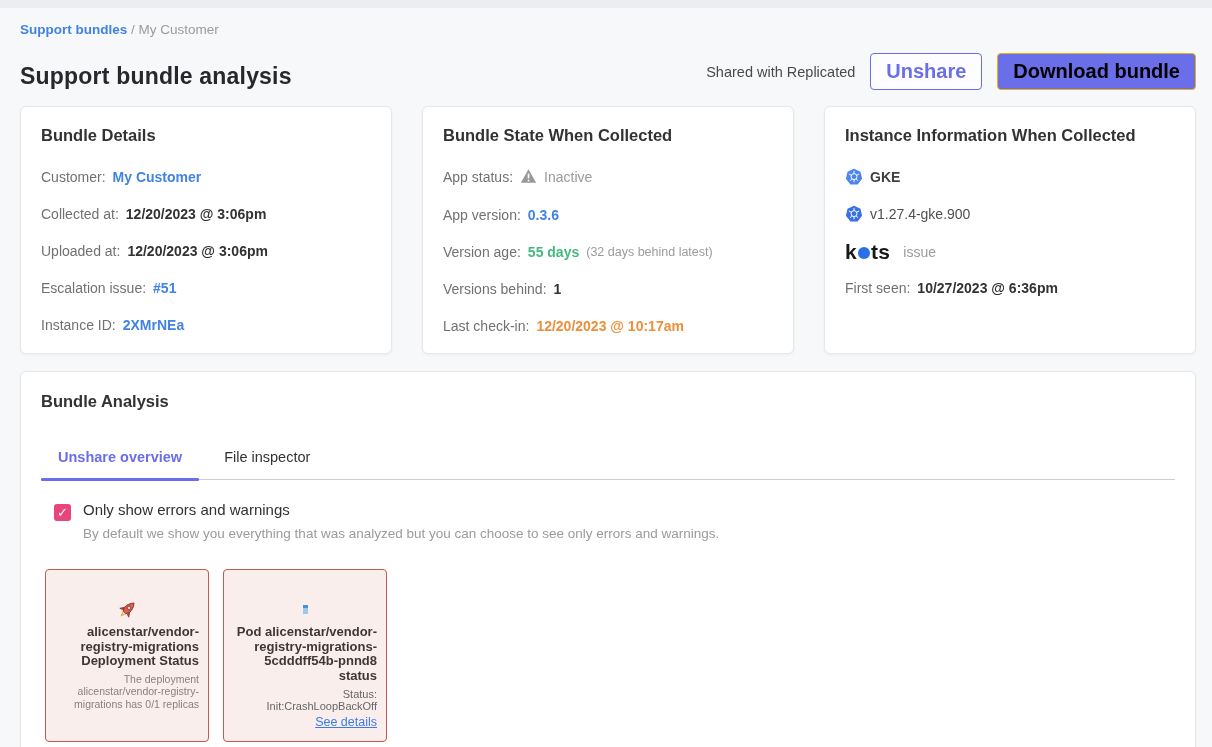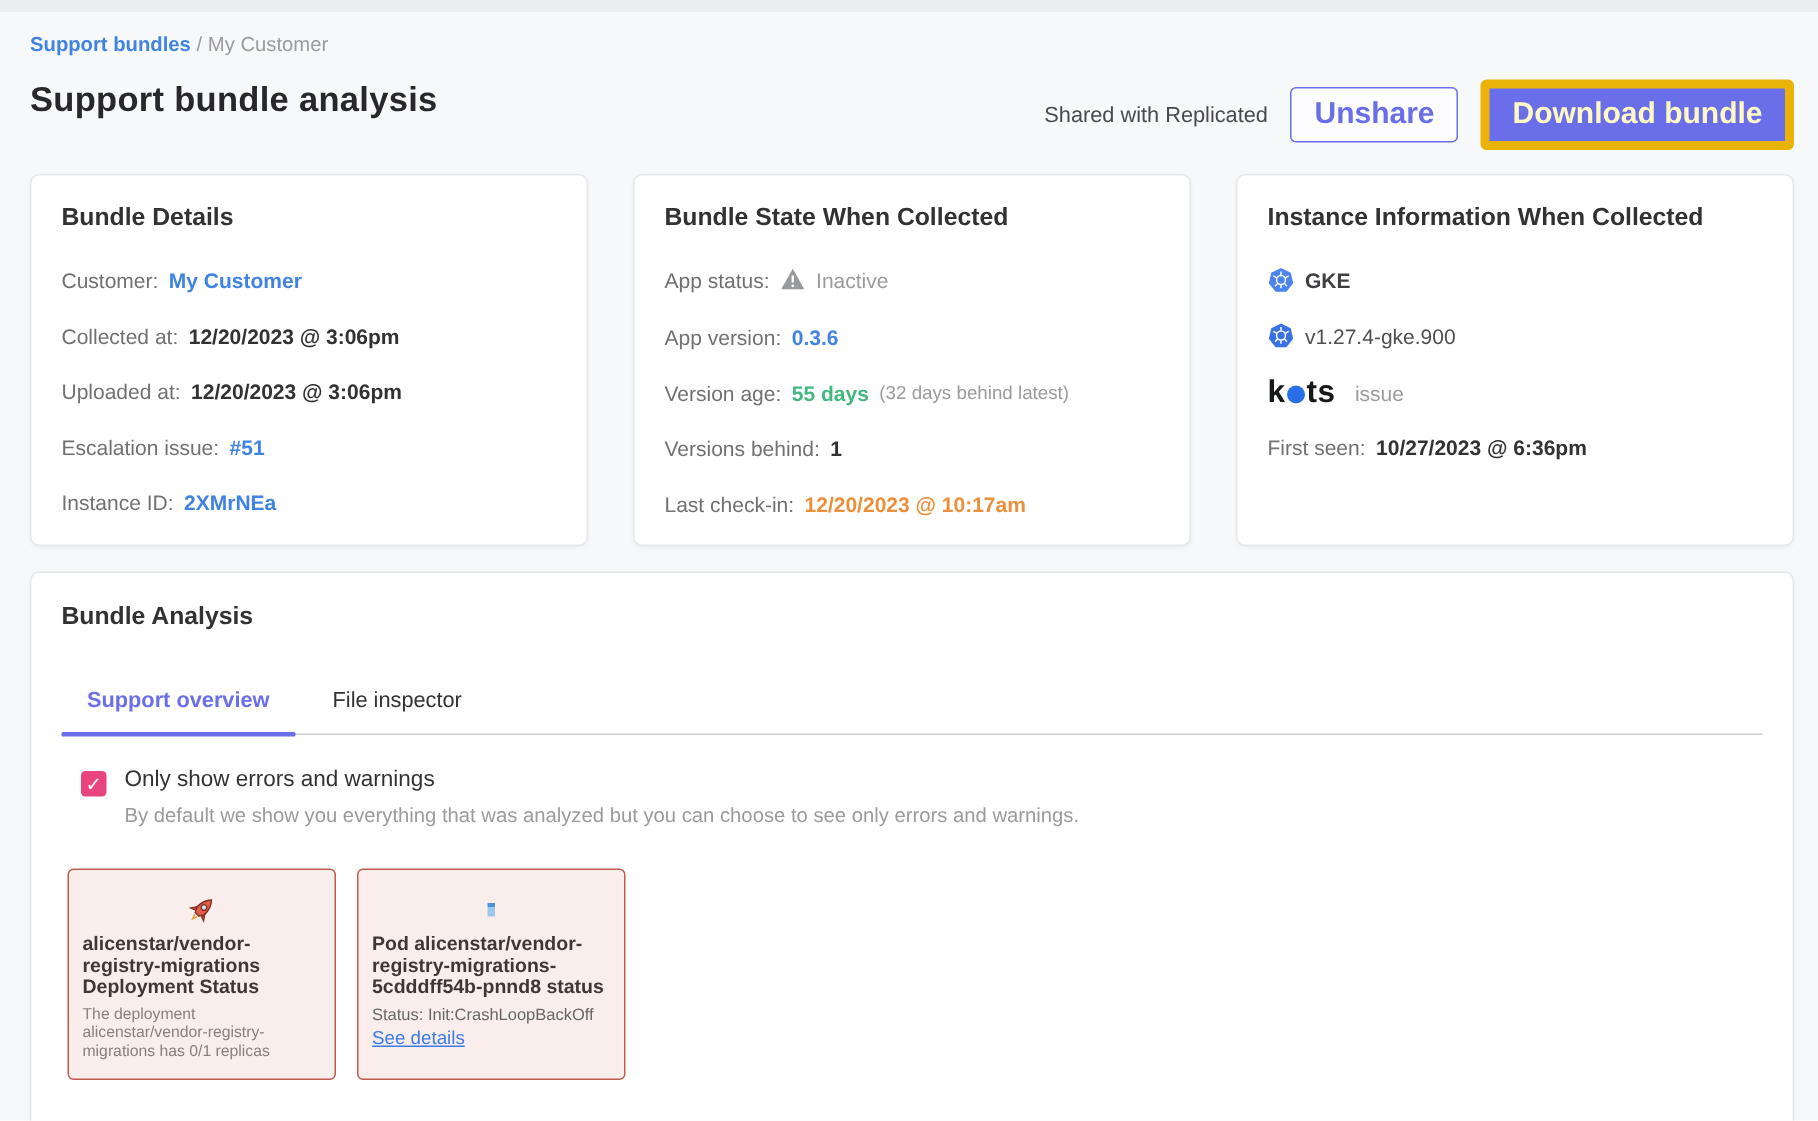"Support bundle analysis" .title-row { align-items: flex-start -> flex-end }
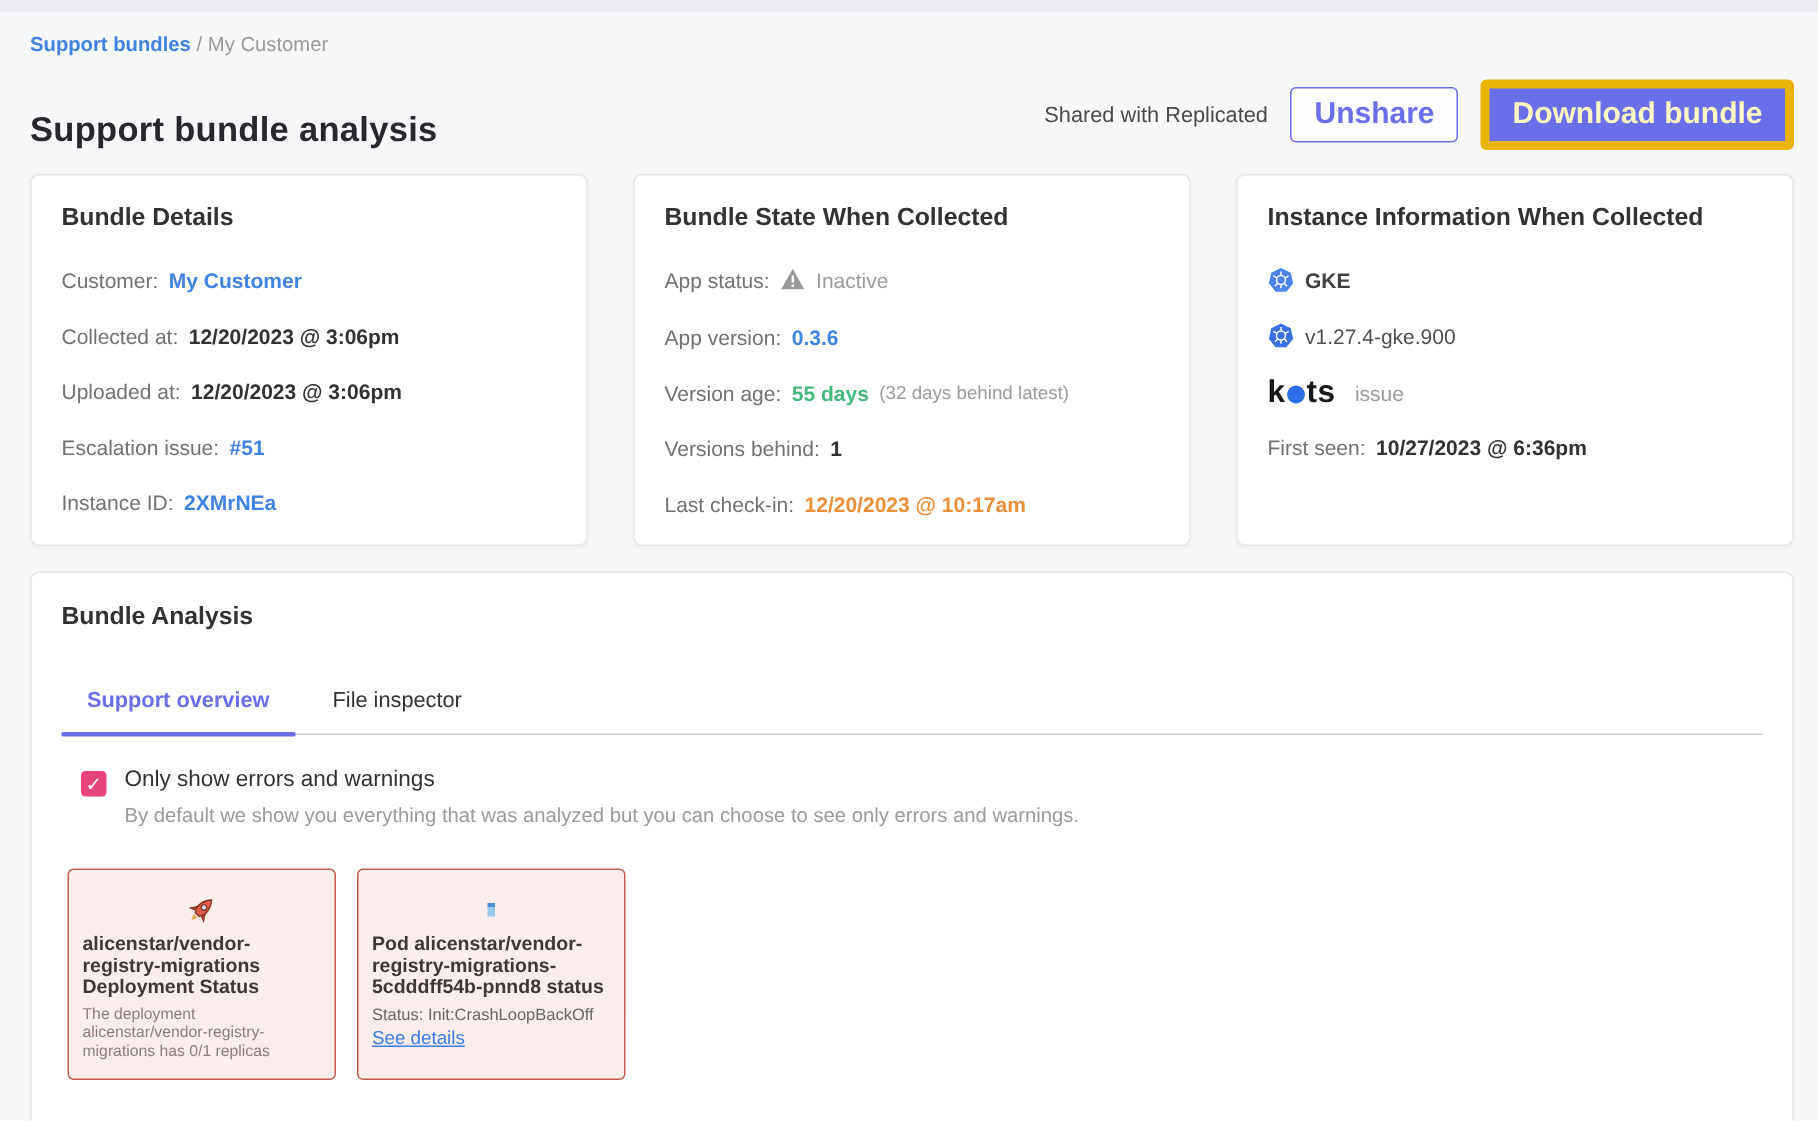"Download bundle" .btn-primary { border: 6px solid #eab308 -> 1px solid #eab308; color: #fef9c3 -> #000000 }
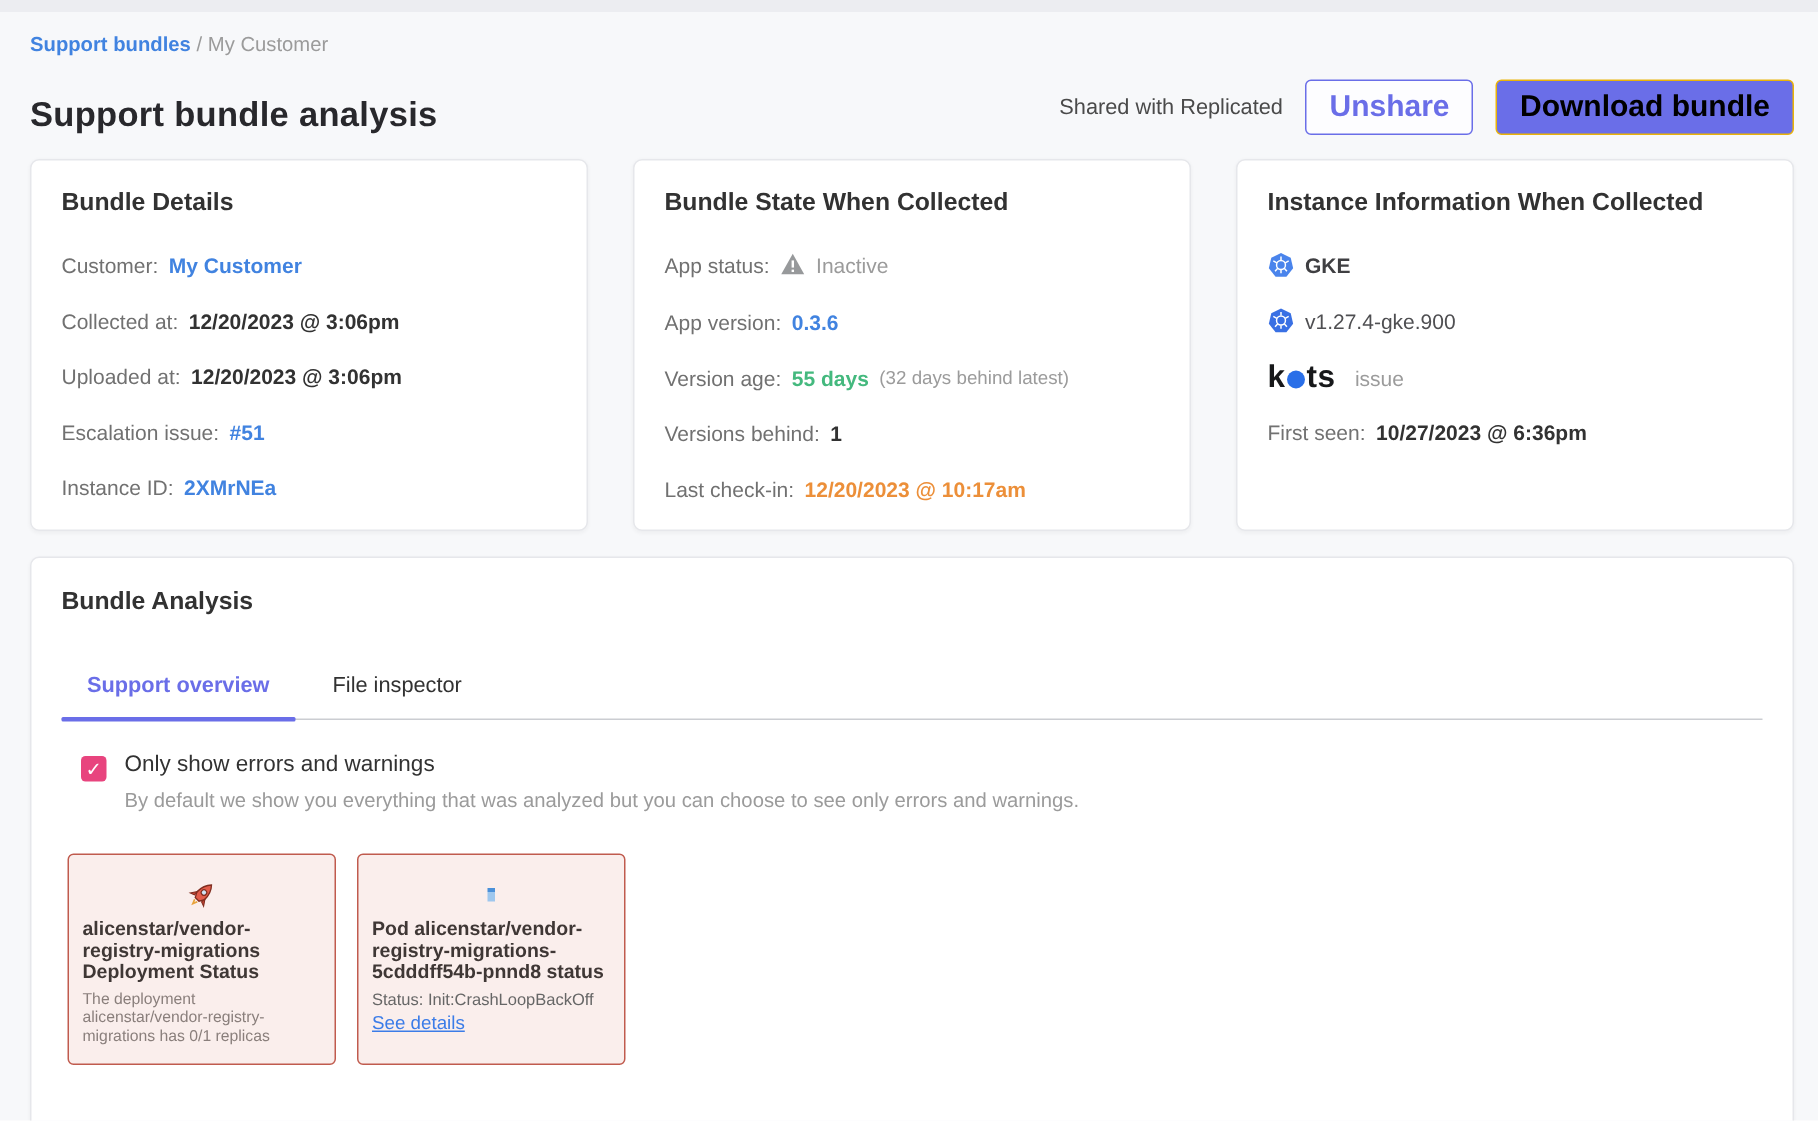"Support overview" div.tab { text: Support -> Unshare }
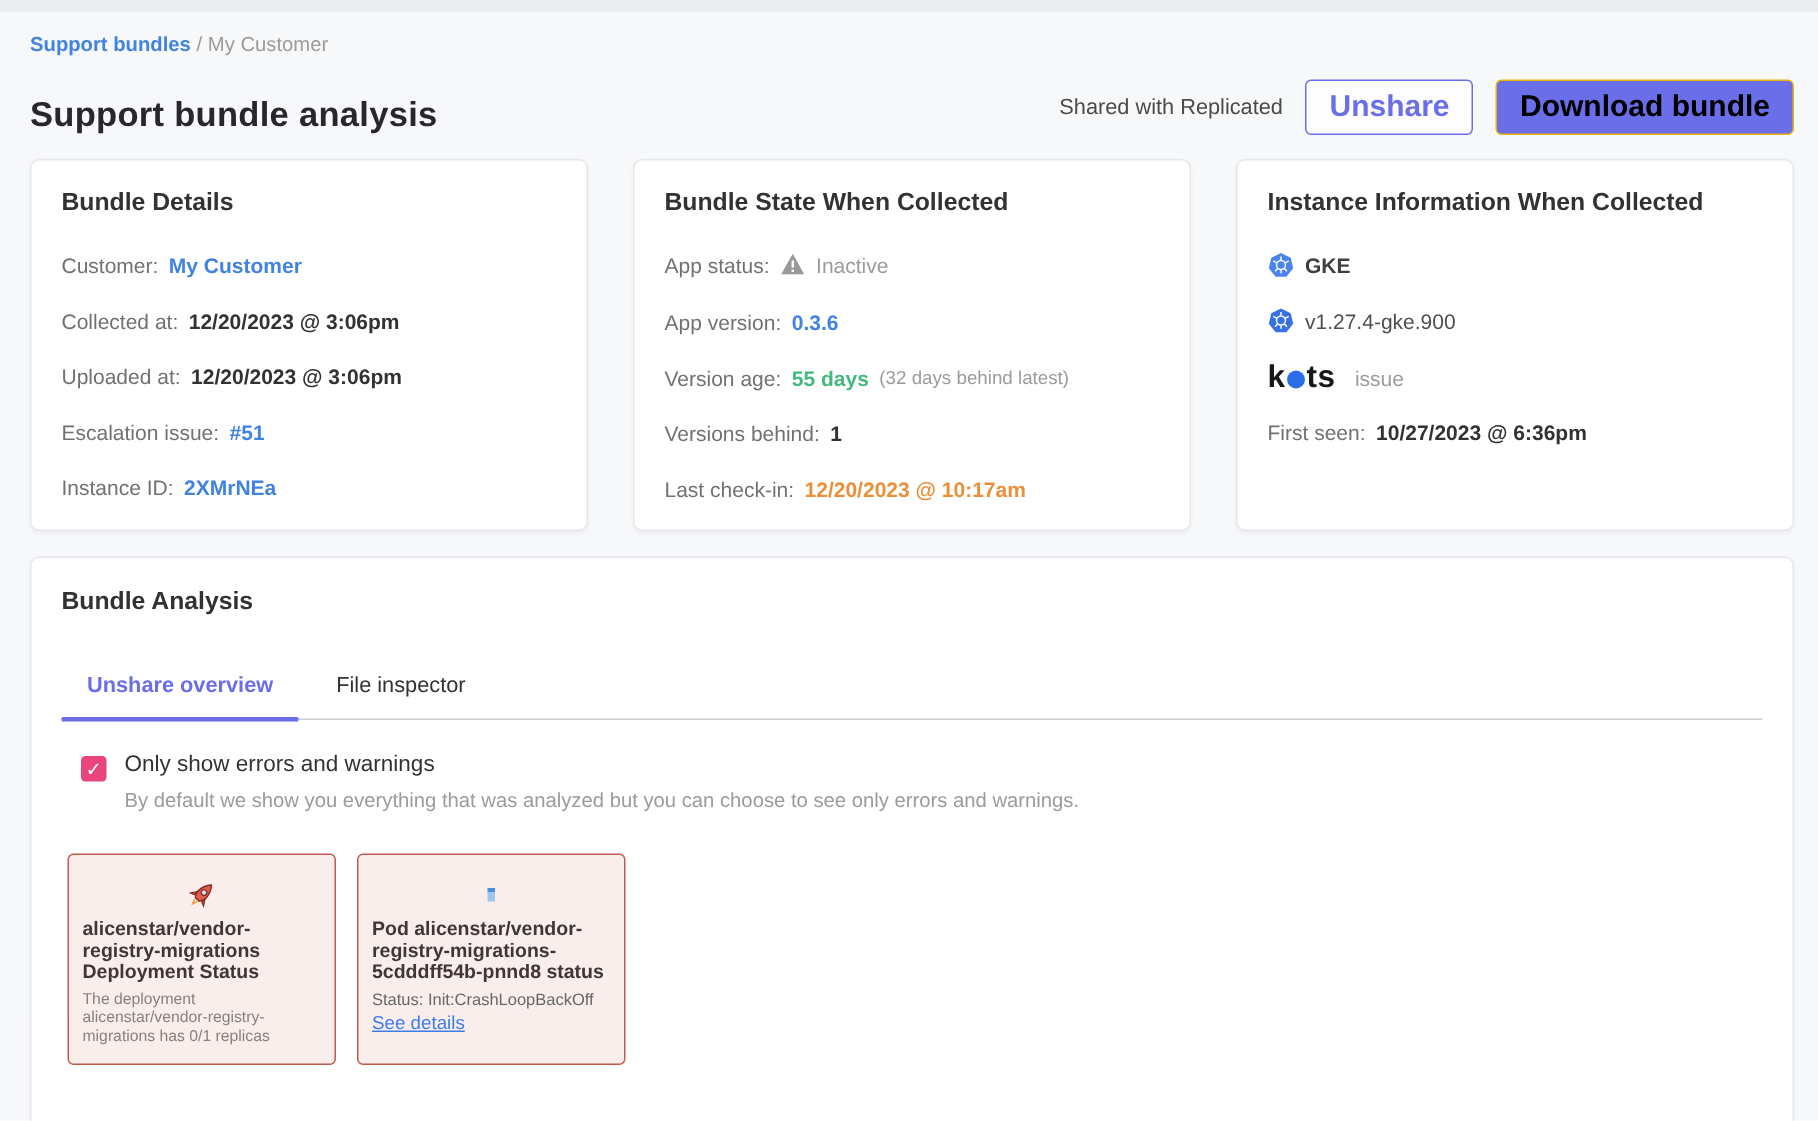"alicenstar/vendor-registry-migrations" .ecard { padding: 15px 9px 11px -> 28px 9px 11px; text-align: left -> right; width: 179px -> 164px }
